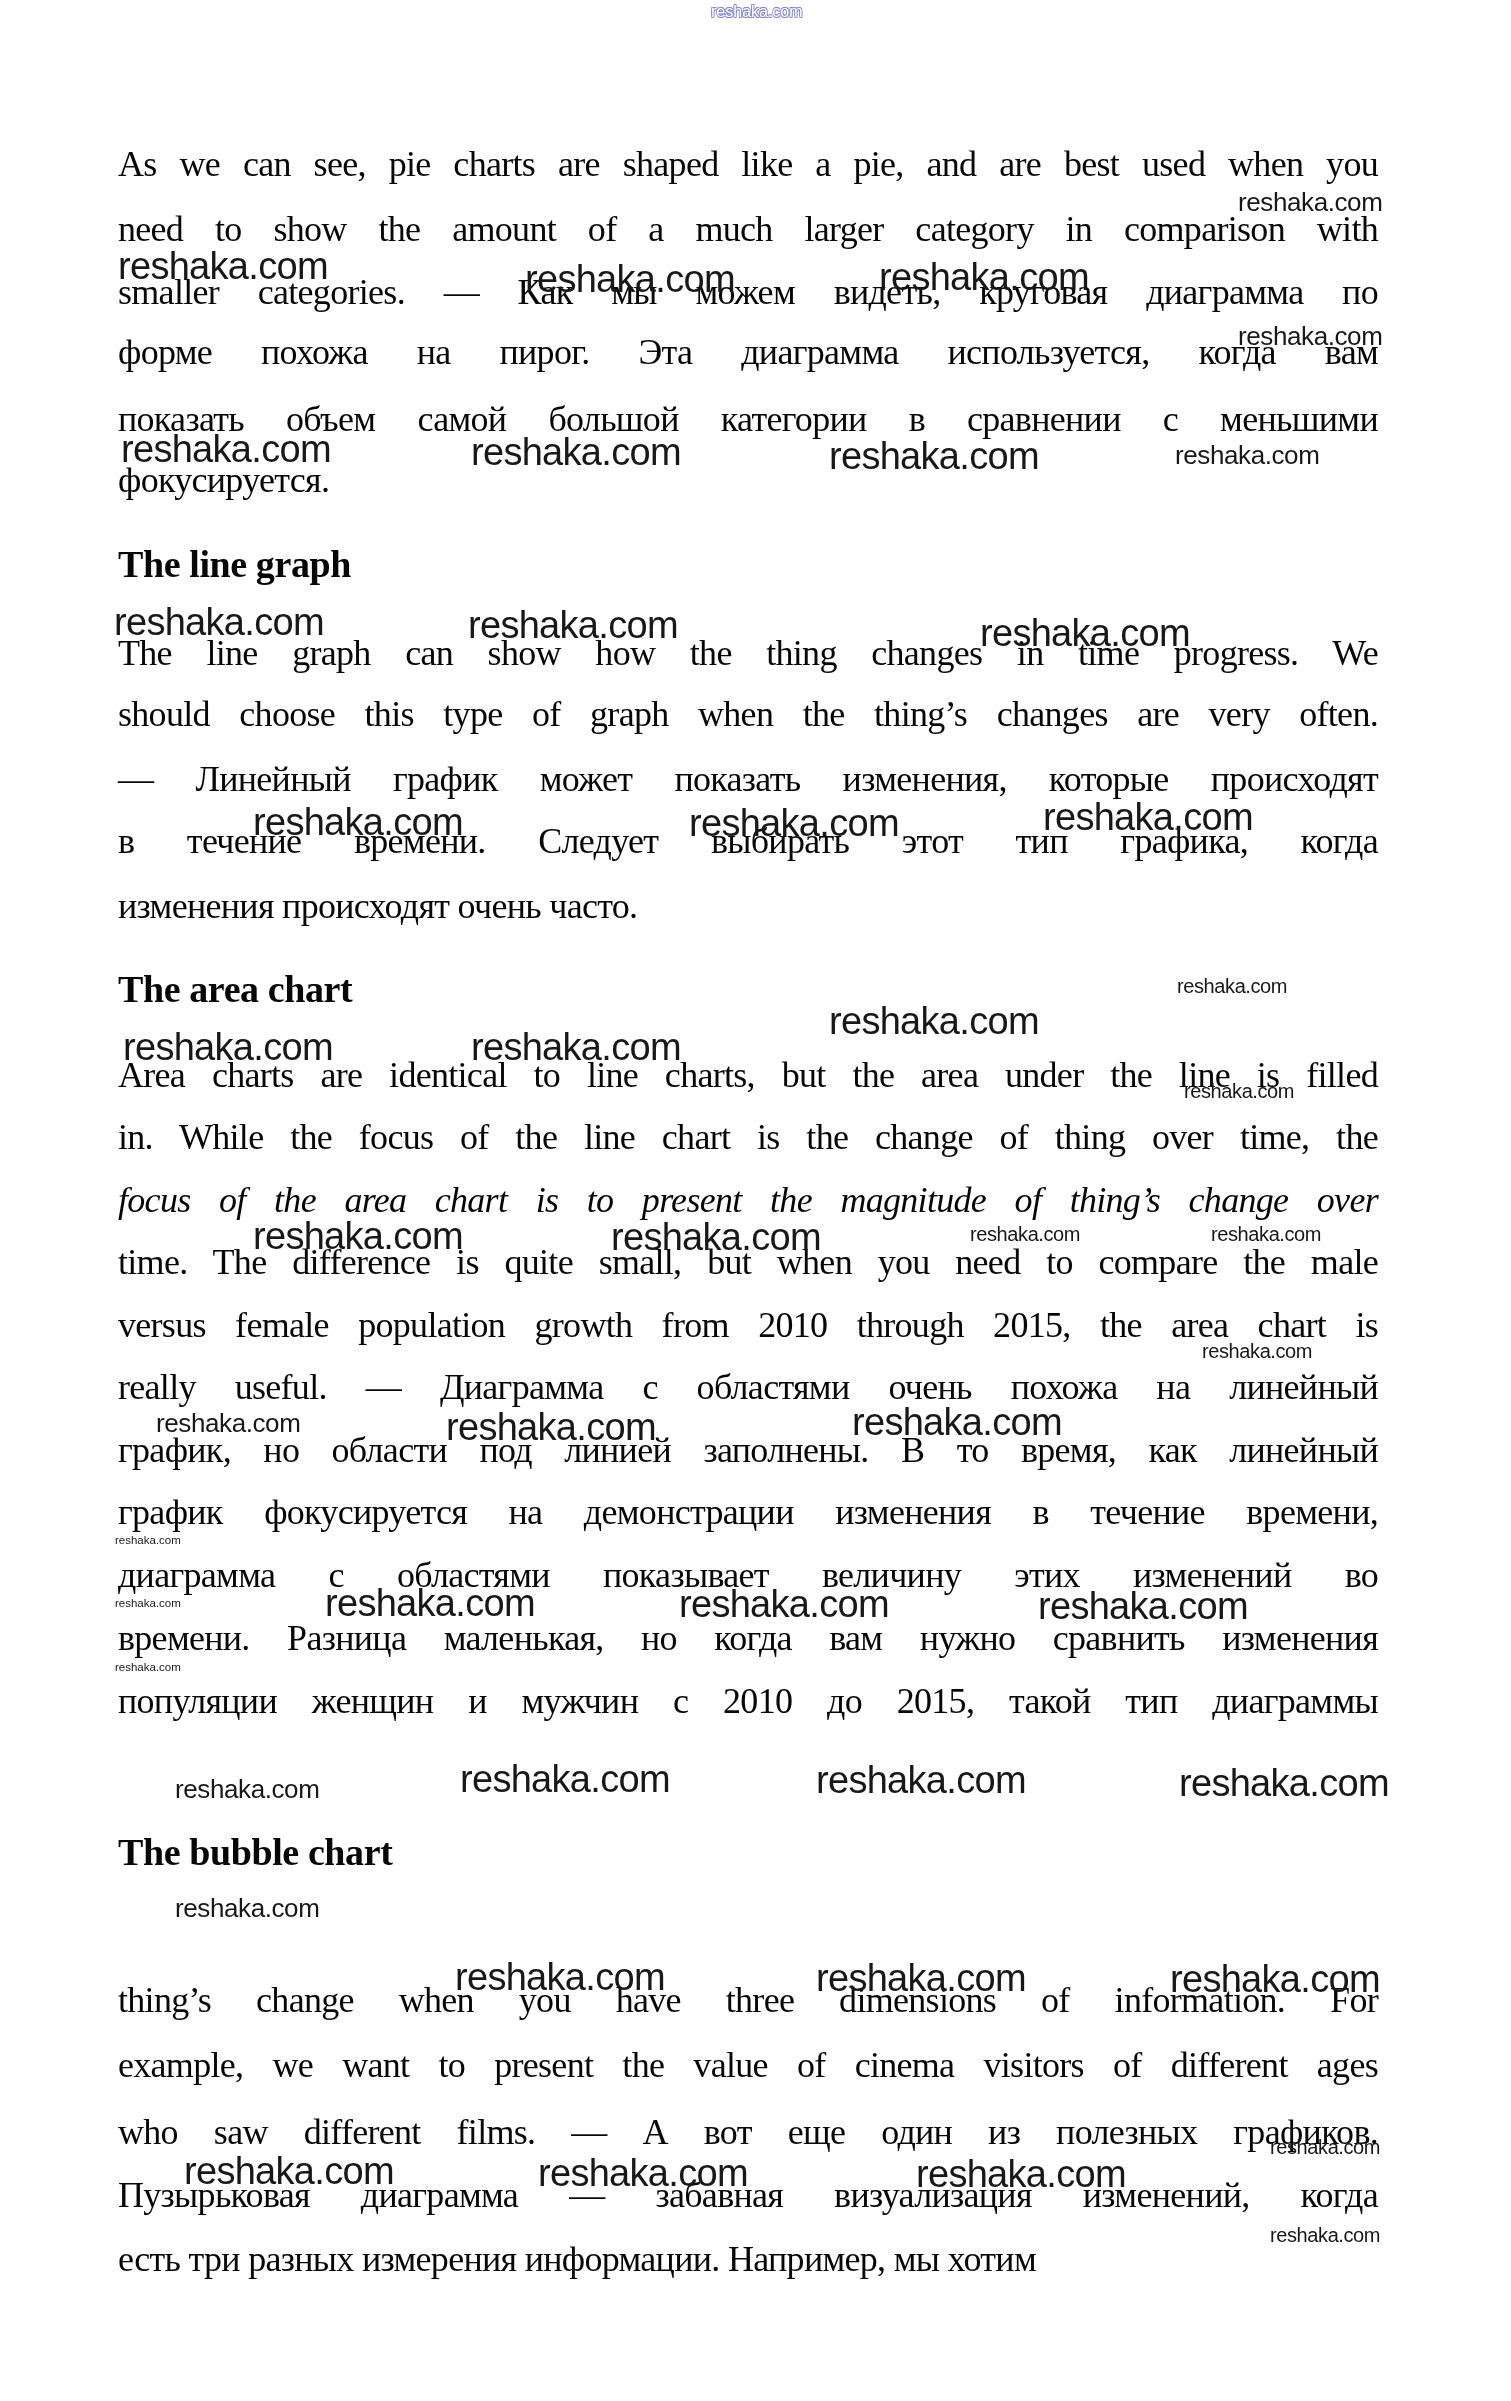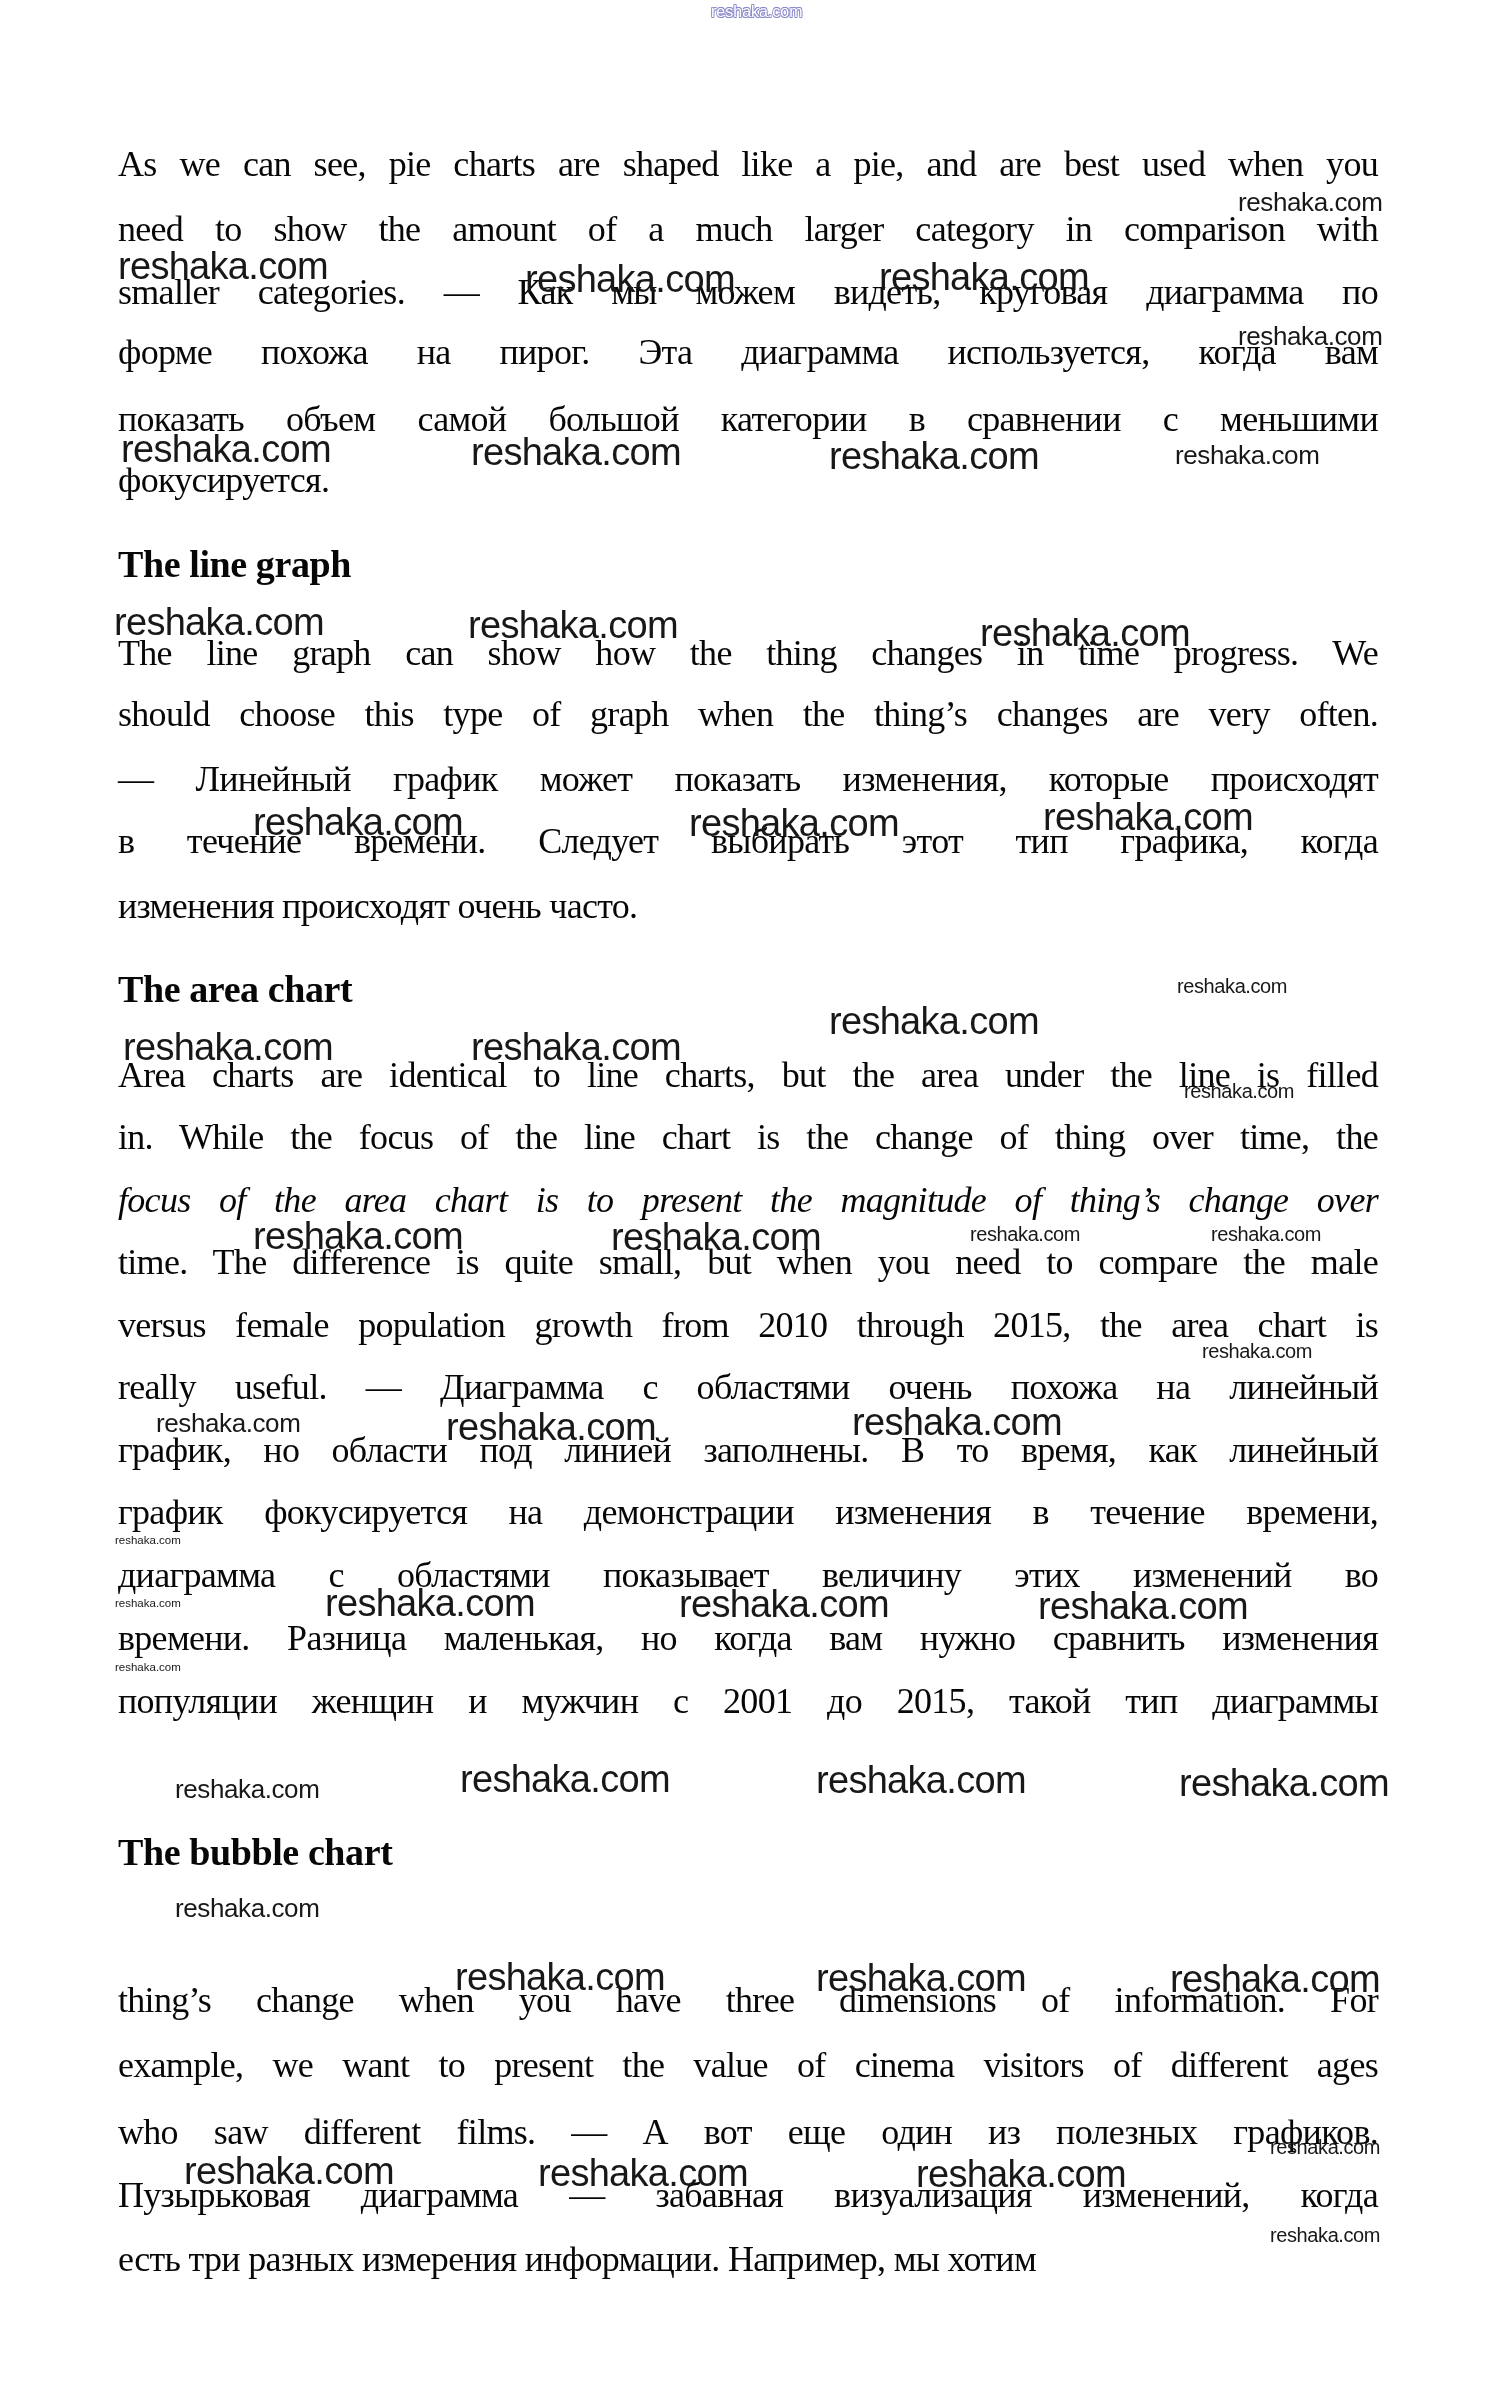"популяции женщин и мужчин с" div.line { text: 2001 -> 2010 }
